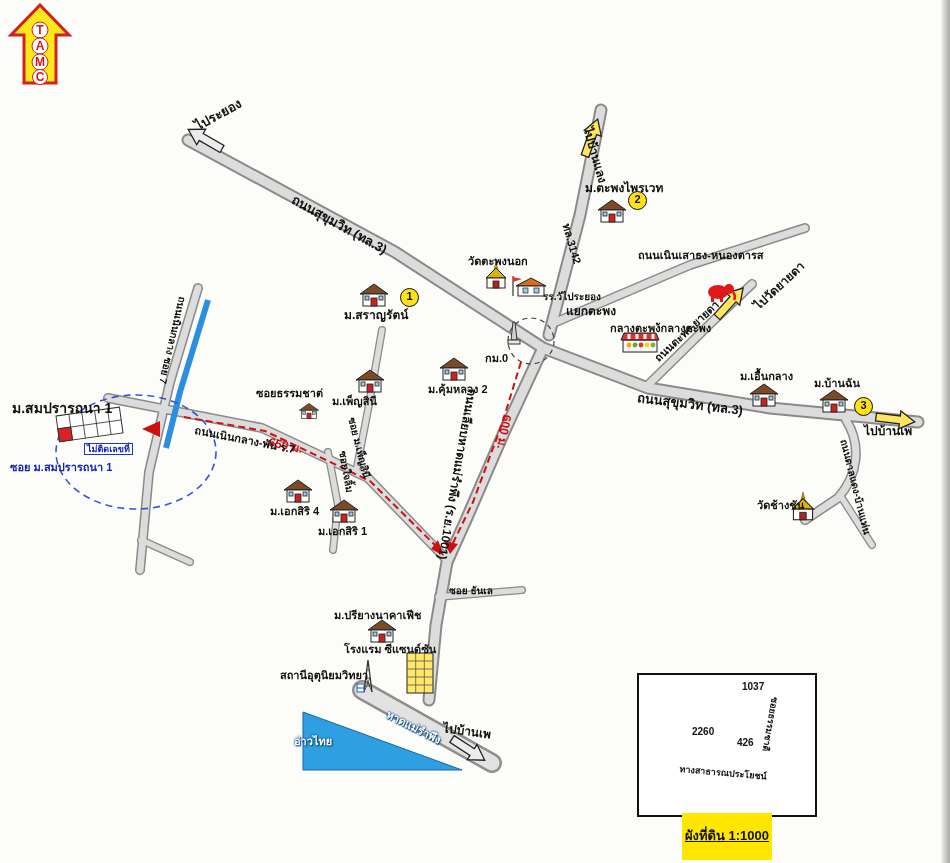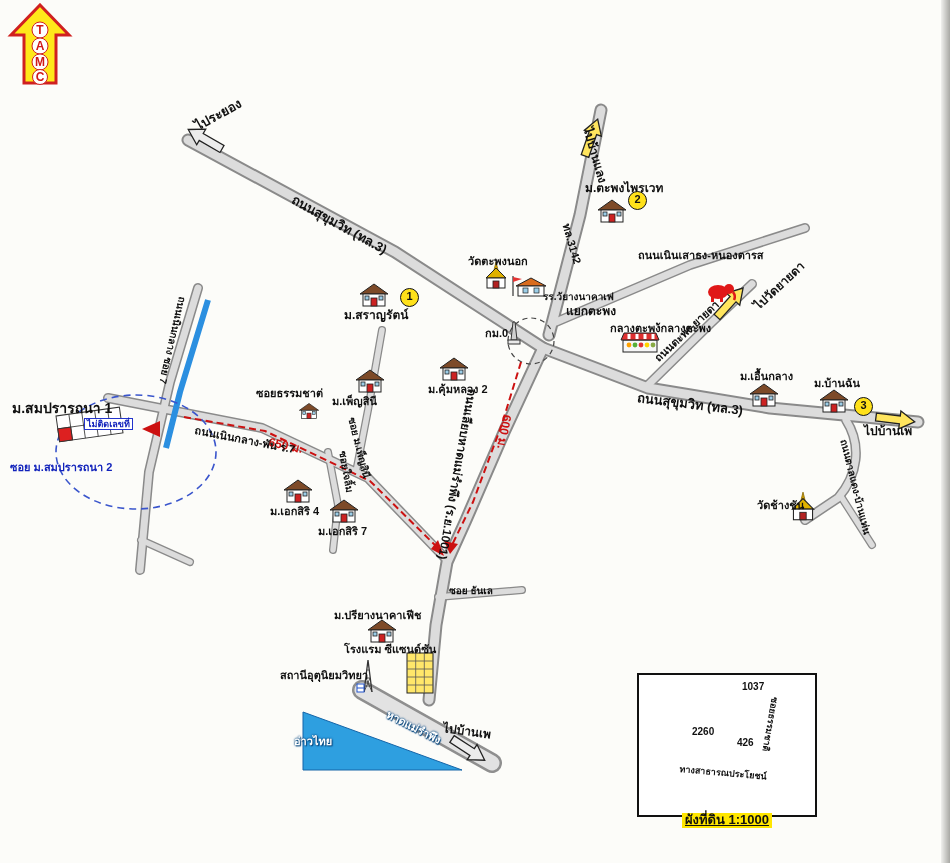"รร.วัยางนาคาเฟ" div.lbl { text: รร.วัยางนาคาเฟ -> รร.วัไประยอง }
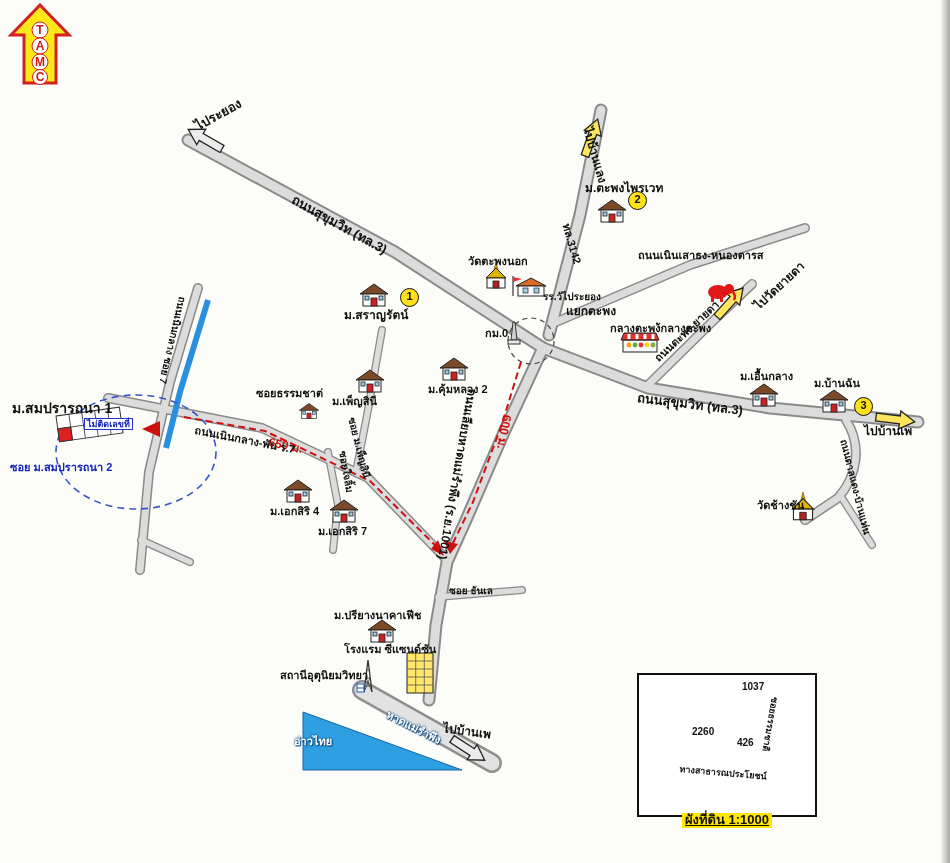"กม.0" div.lbl { top: 327px -> 352px }
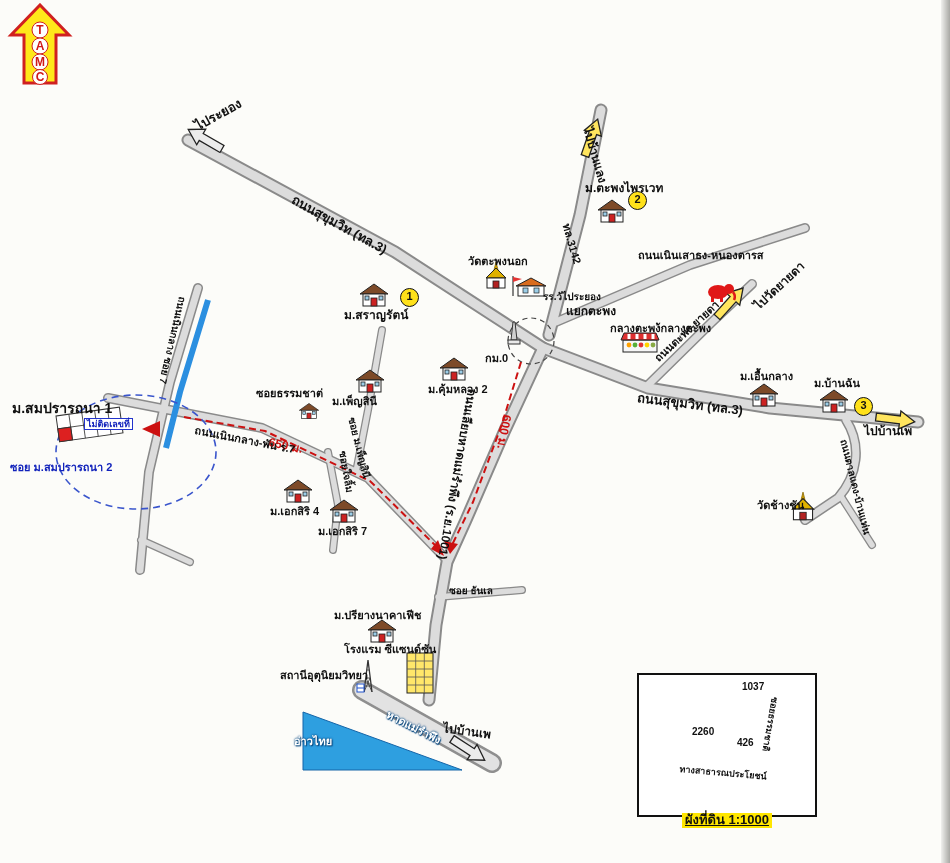"ไม่ติดเลขที่" div.lbl { top: 418px -> 443px }
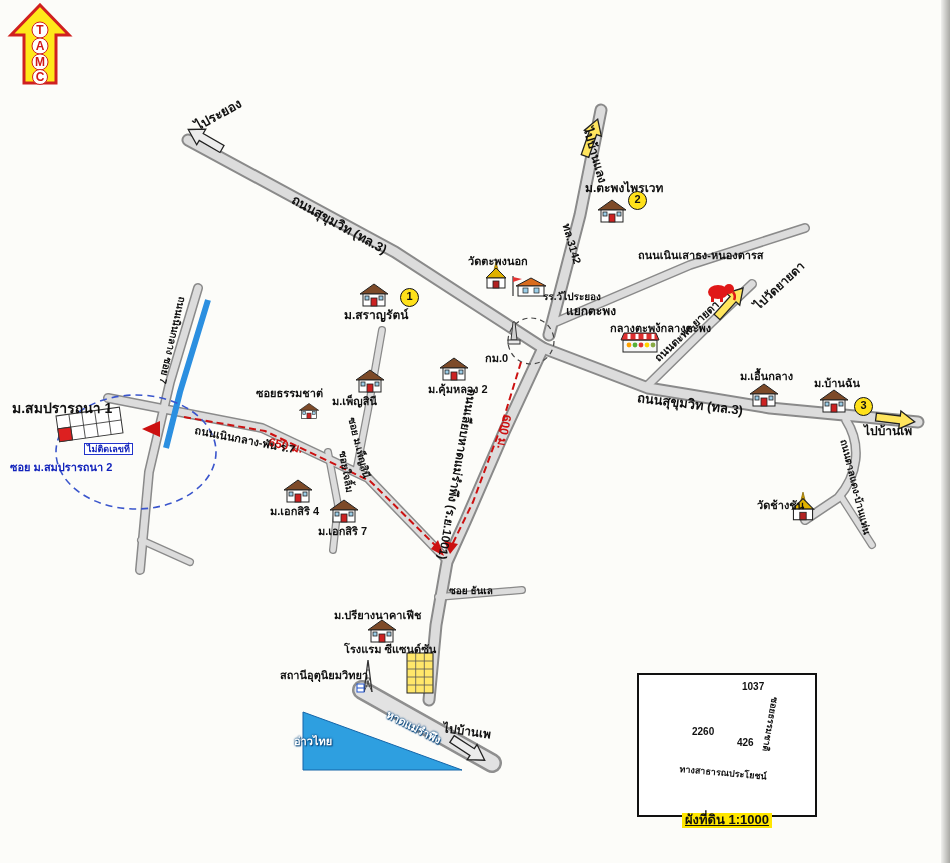"ซอย ม.สมปรารถนา 2" div.lbl { text: 2 -> 1 }
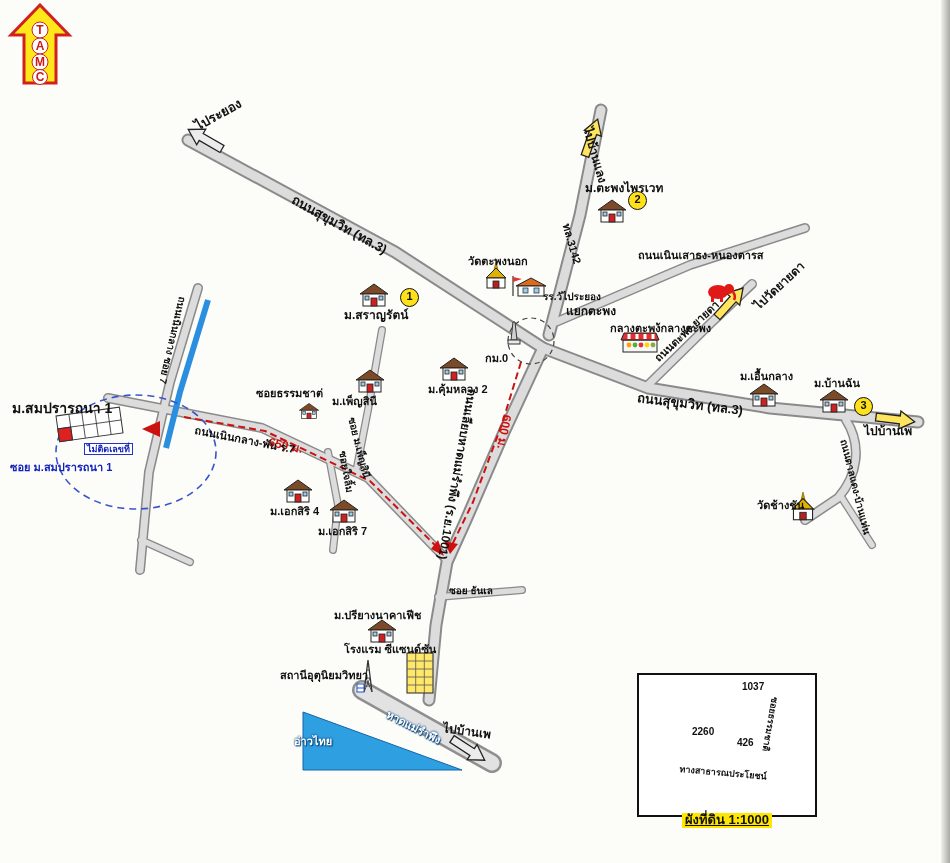"ม.เอกสิริ 7" div.lbl { text: 7 -> 1 }
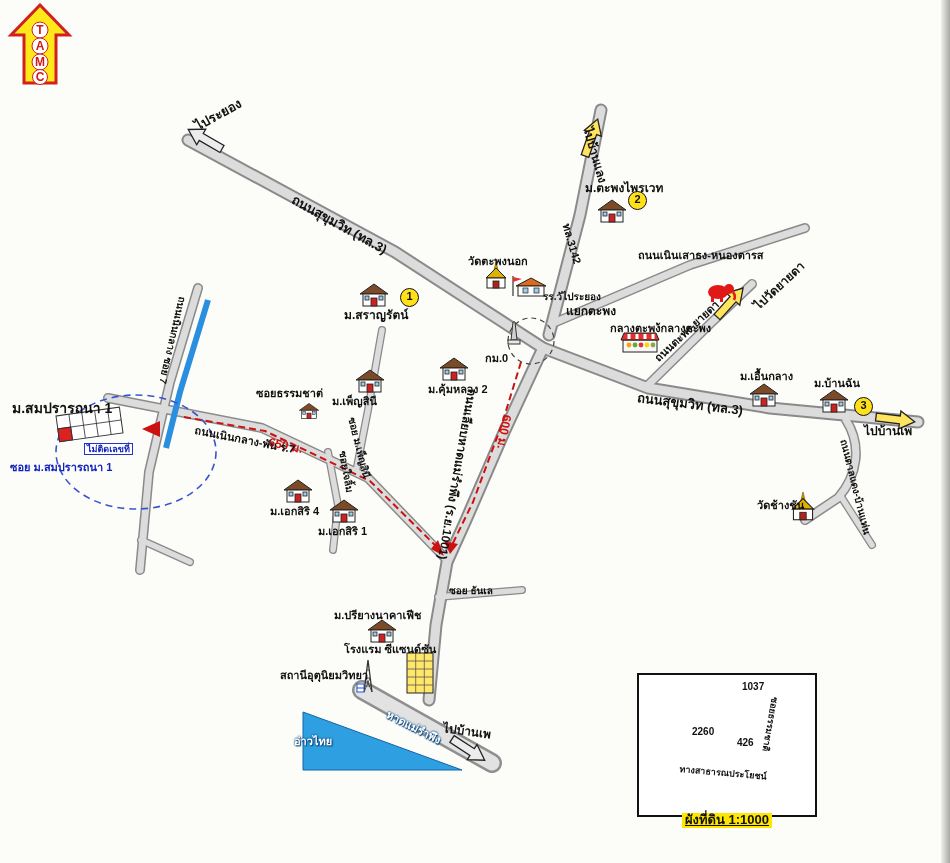"ผังที่ดิน 1:1000" .hl { padding: 0 3px -> 16px 3px }
